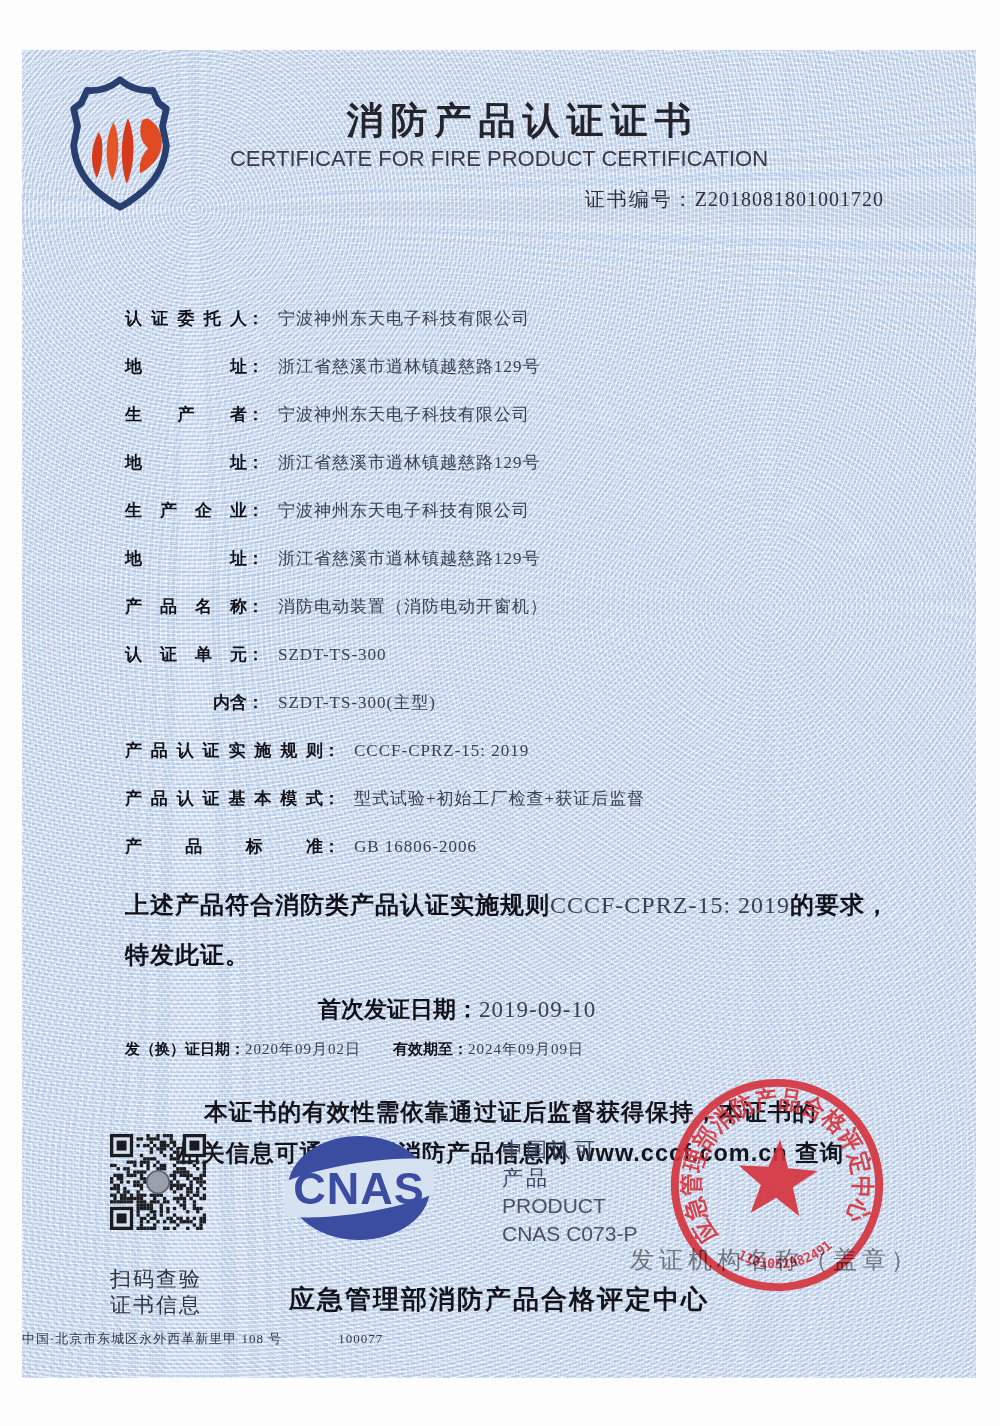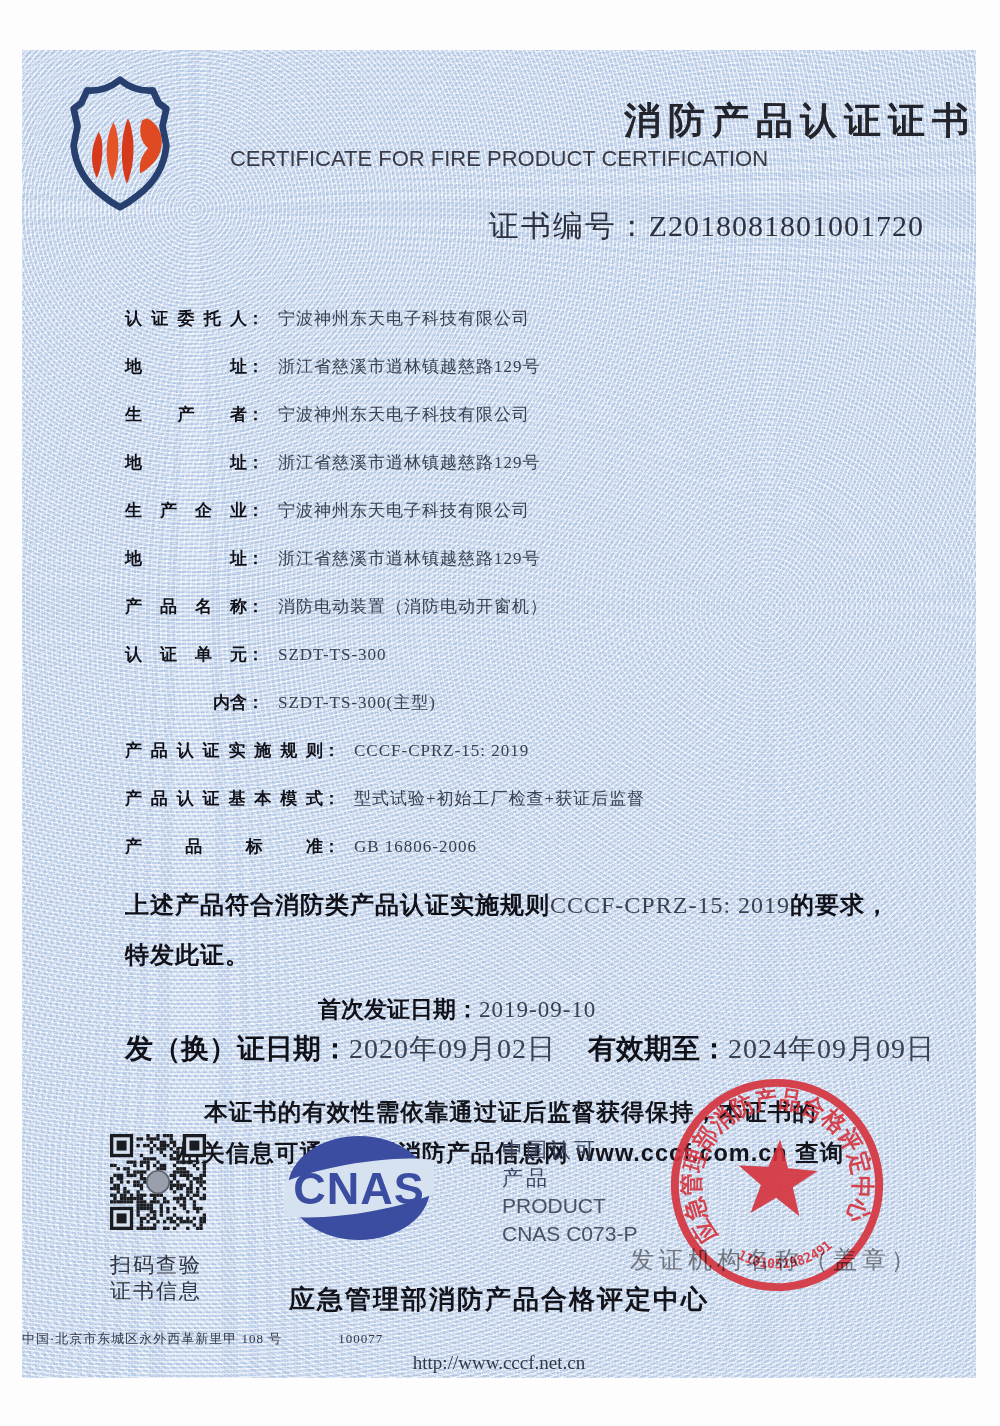"消防产品认证证书" .title { text-align: right -> center }
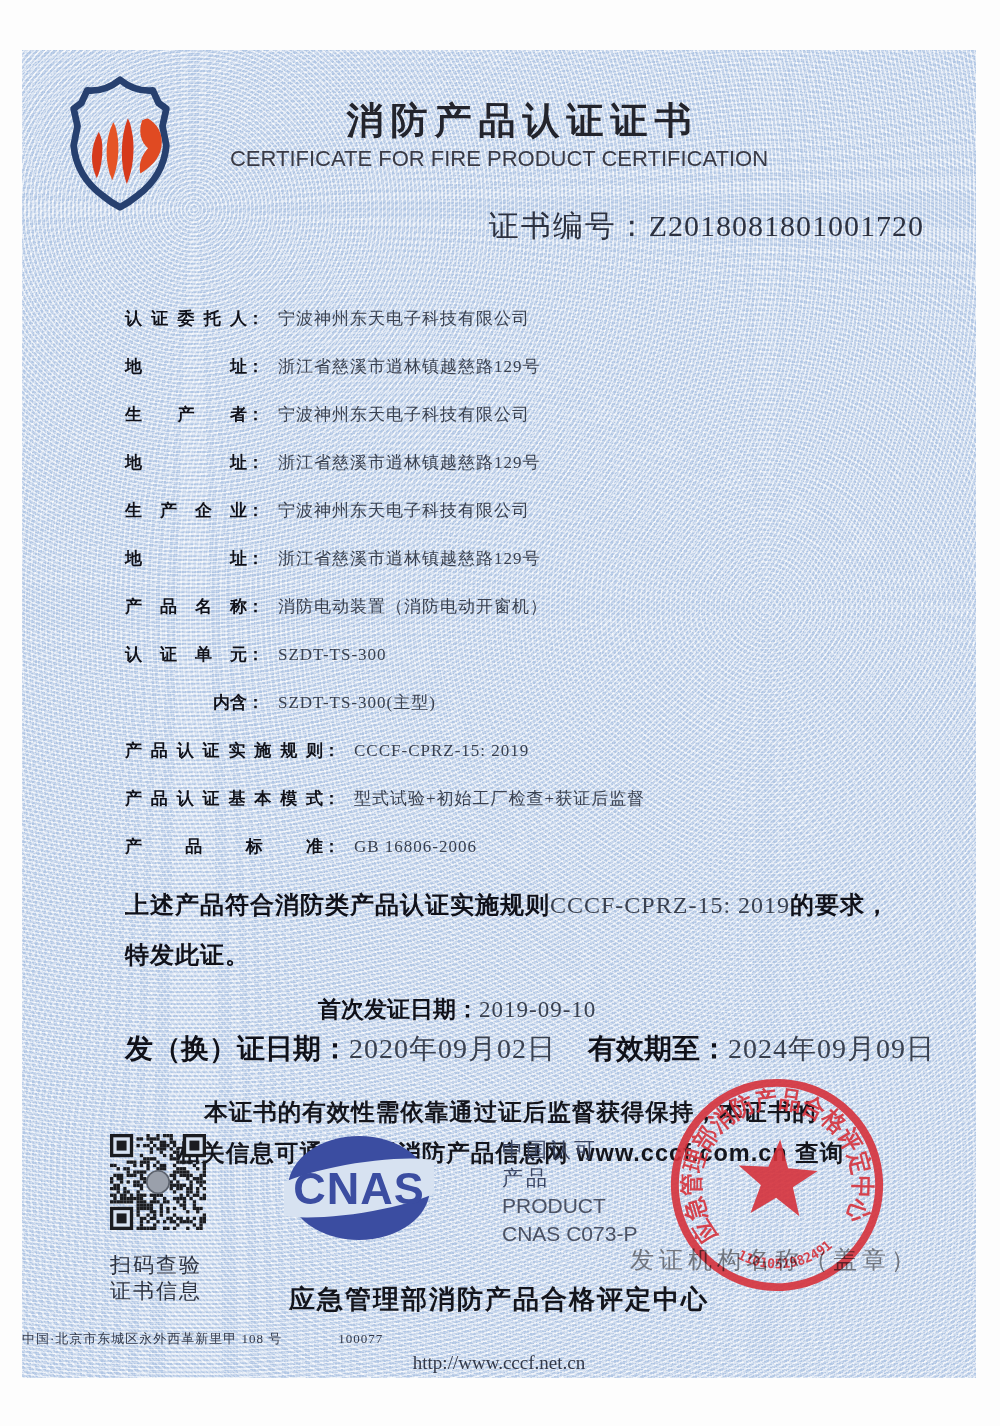"证书编号：Z2018081801001720" .certno { font-size: 30px -> 20px; margin-top: 34px -> 14px; padding-right: 52px -> 92px }
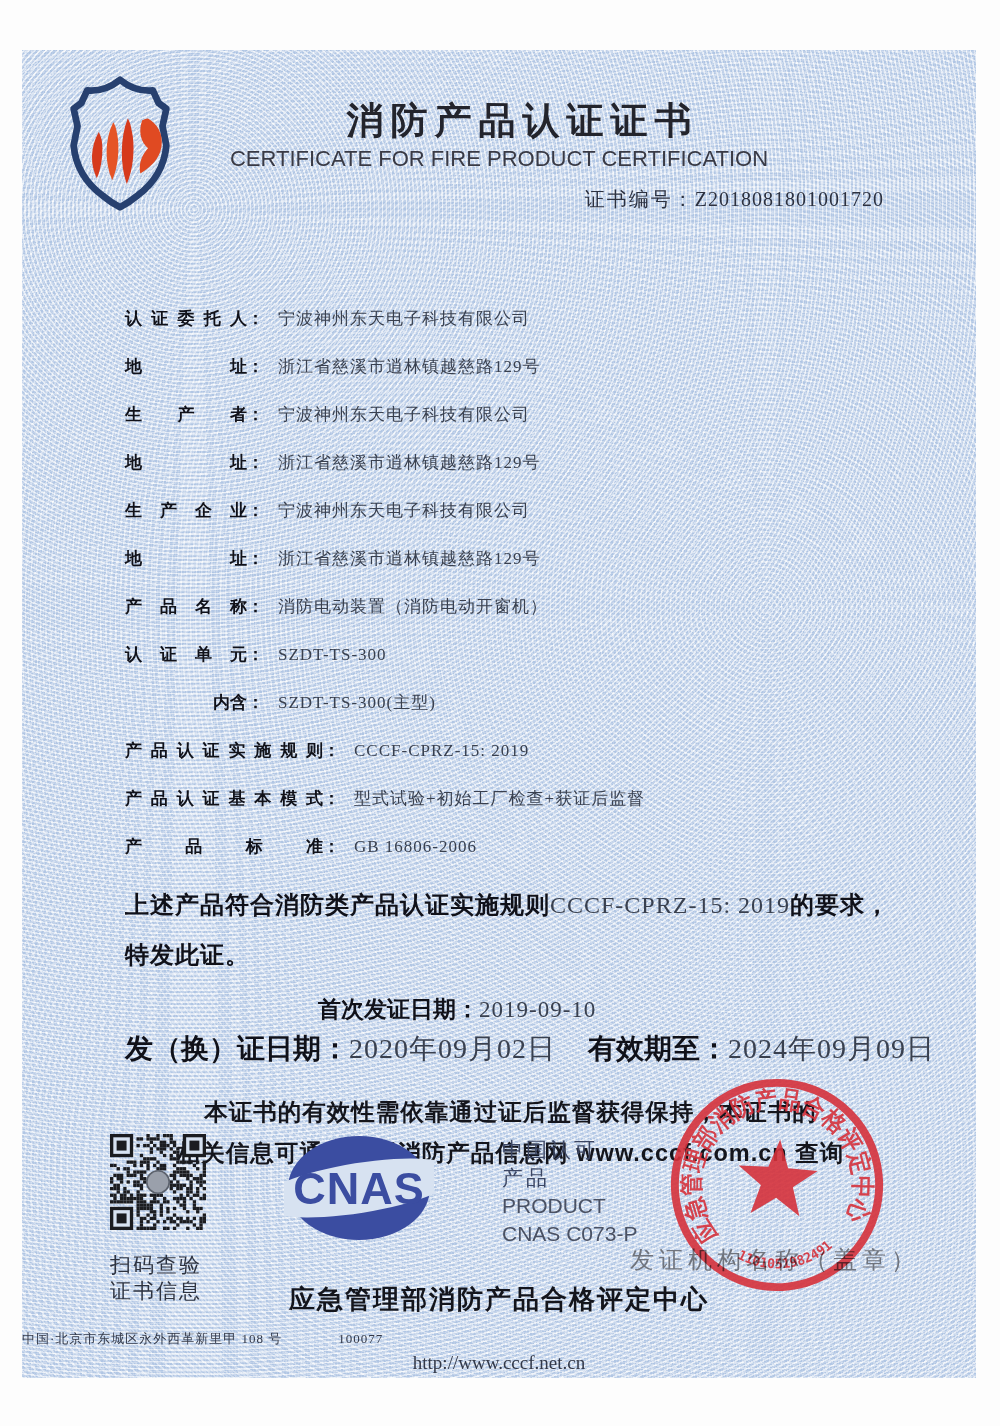"发（换）证日期：2020年09月02日 有效期至：2024年09月09日" .date-row { font-size: 28px -> 15px }
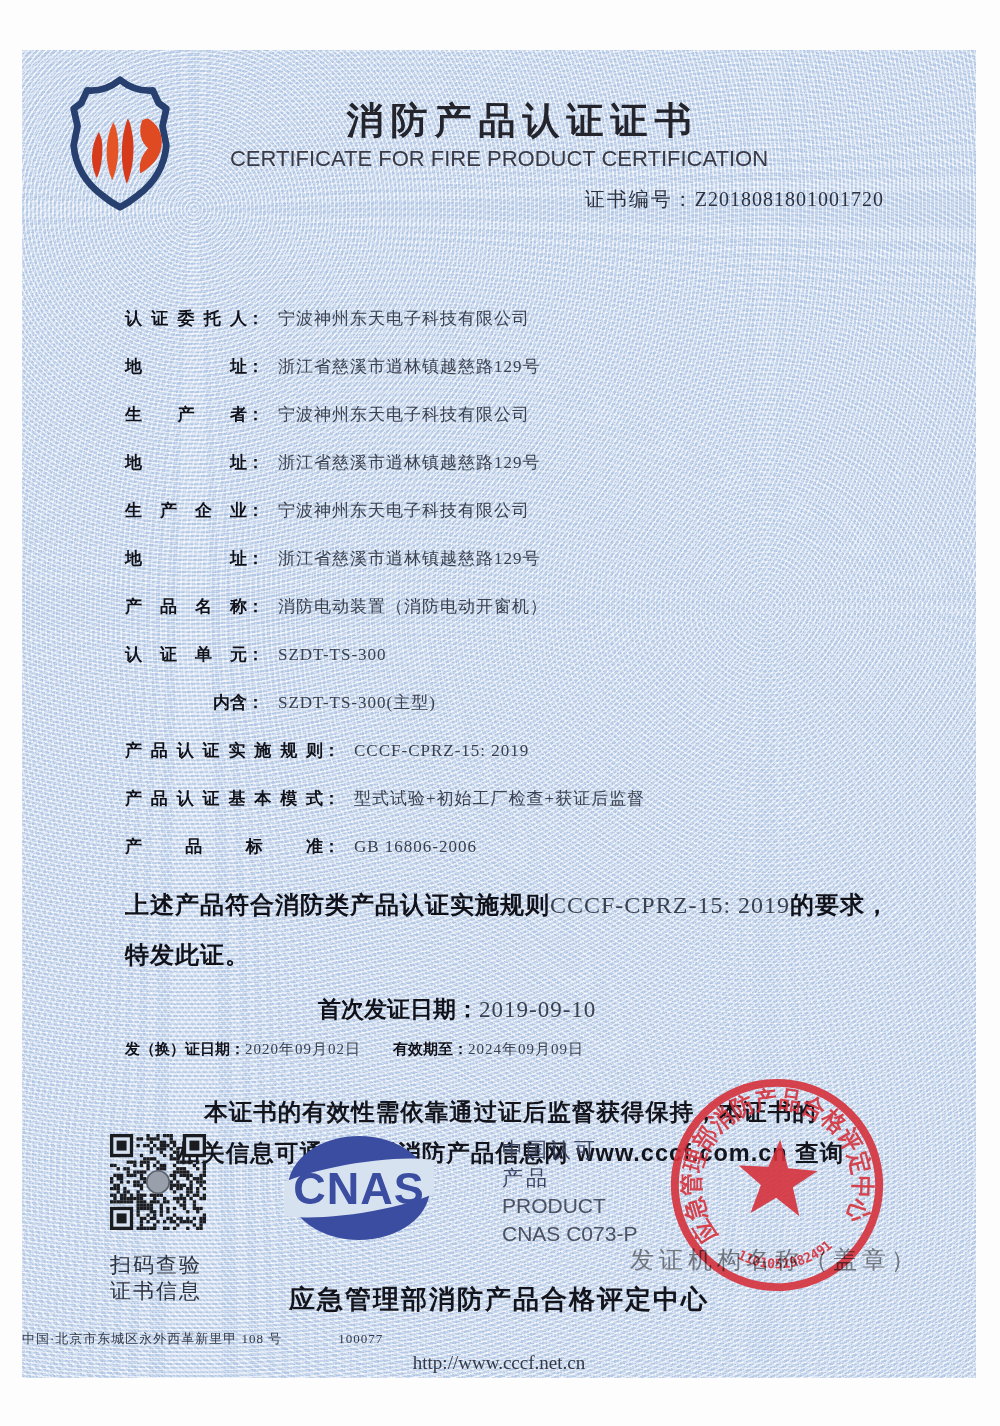"扫码查验" .qr-caption { margin-top: 18px -> 32px }
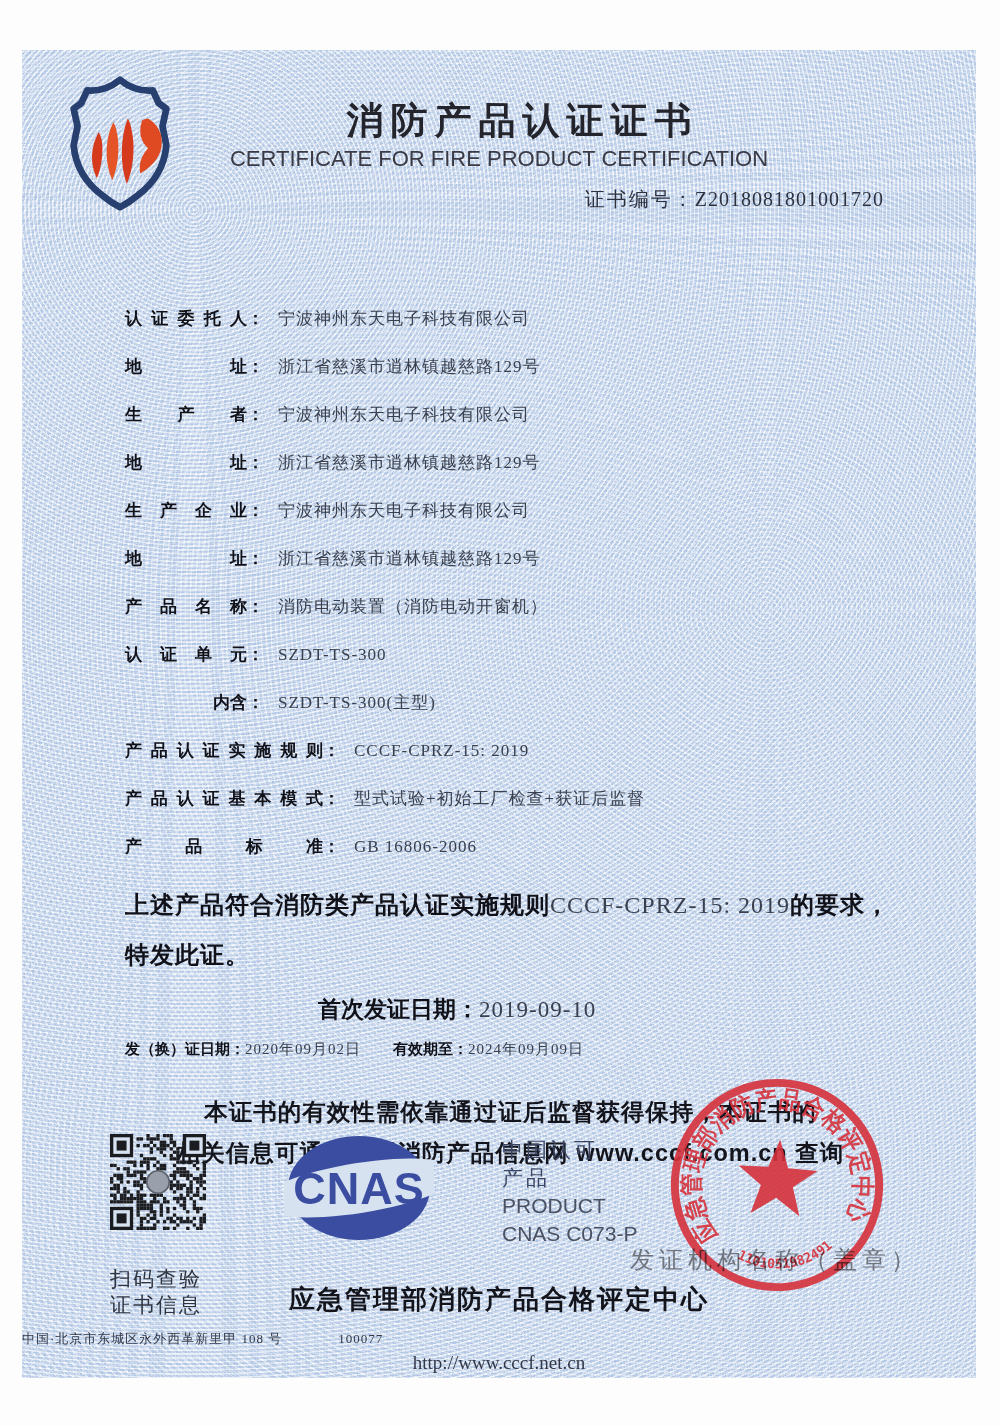"http://www.cccf.net.cn" div.url-line { html: <div>http://www.cccf.net.cn</div> -> none }
